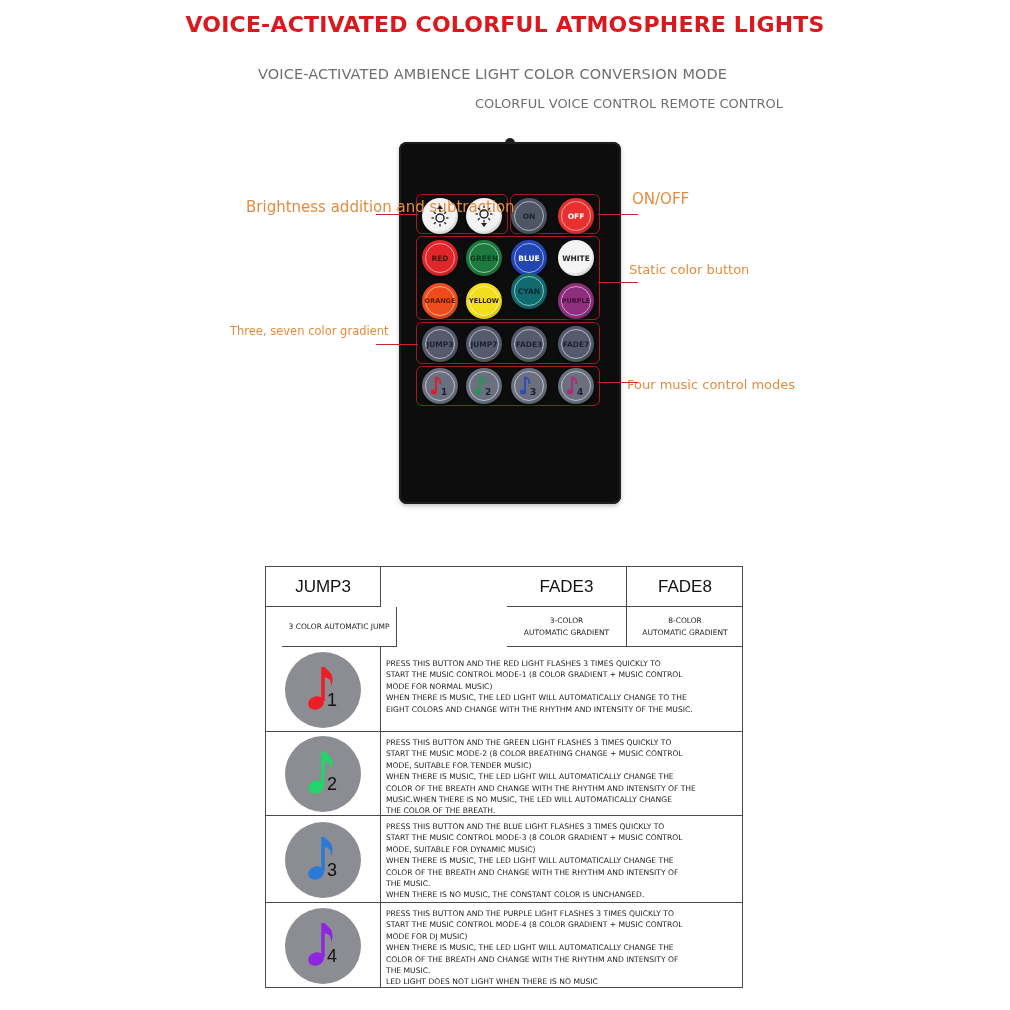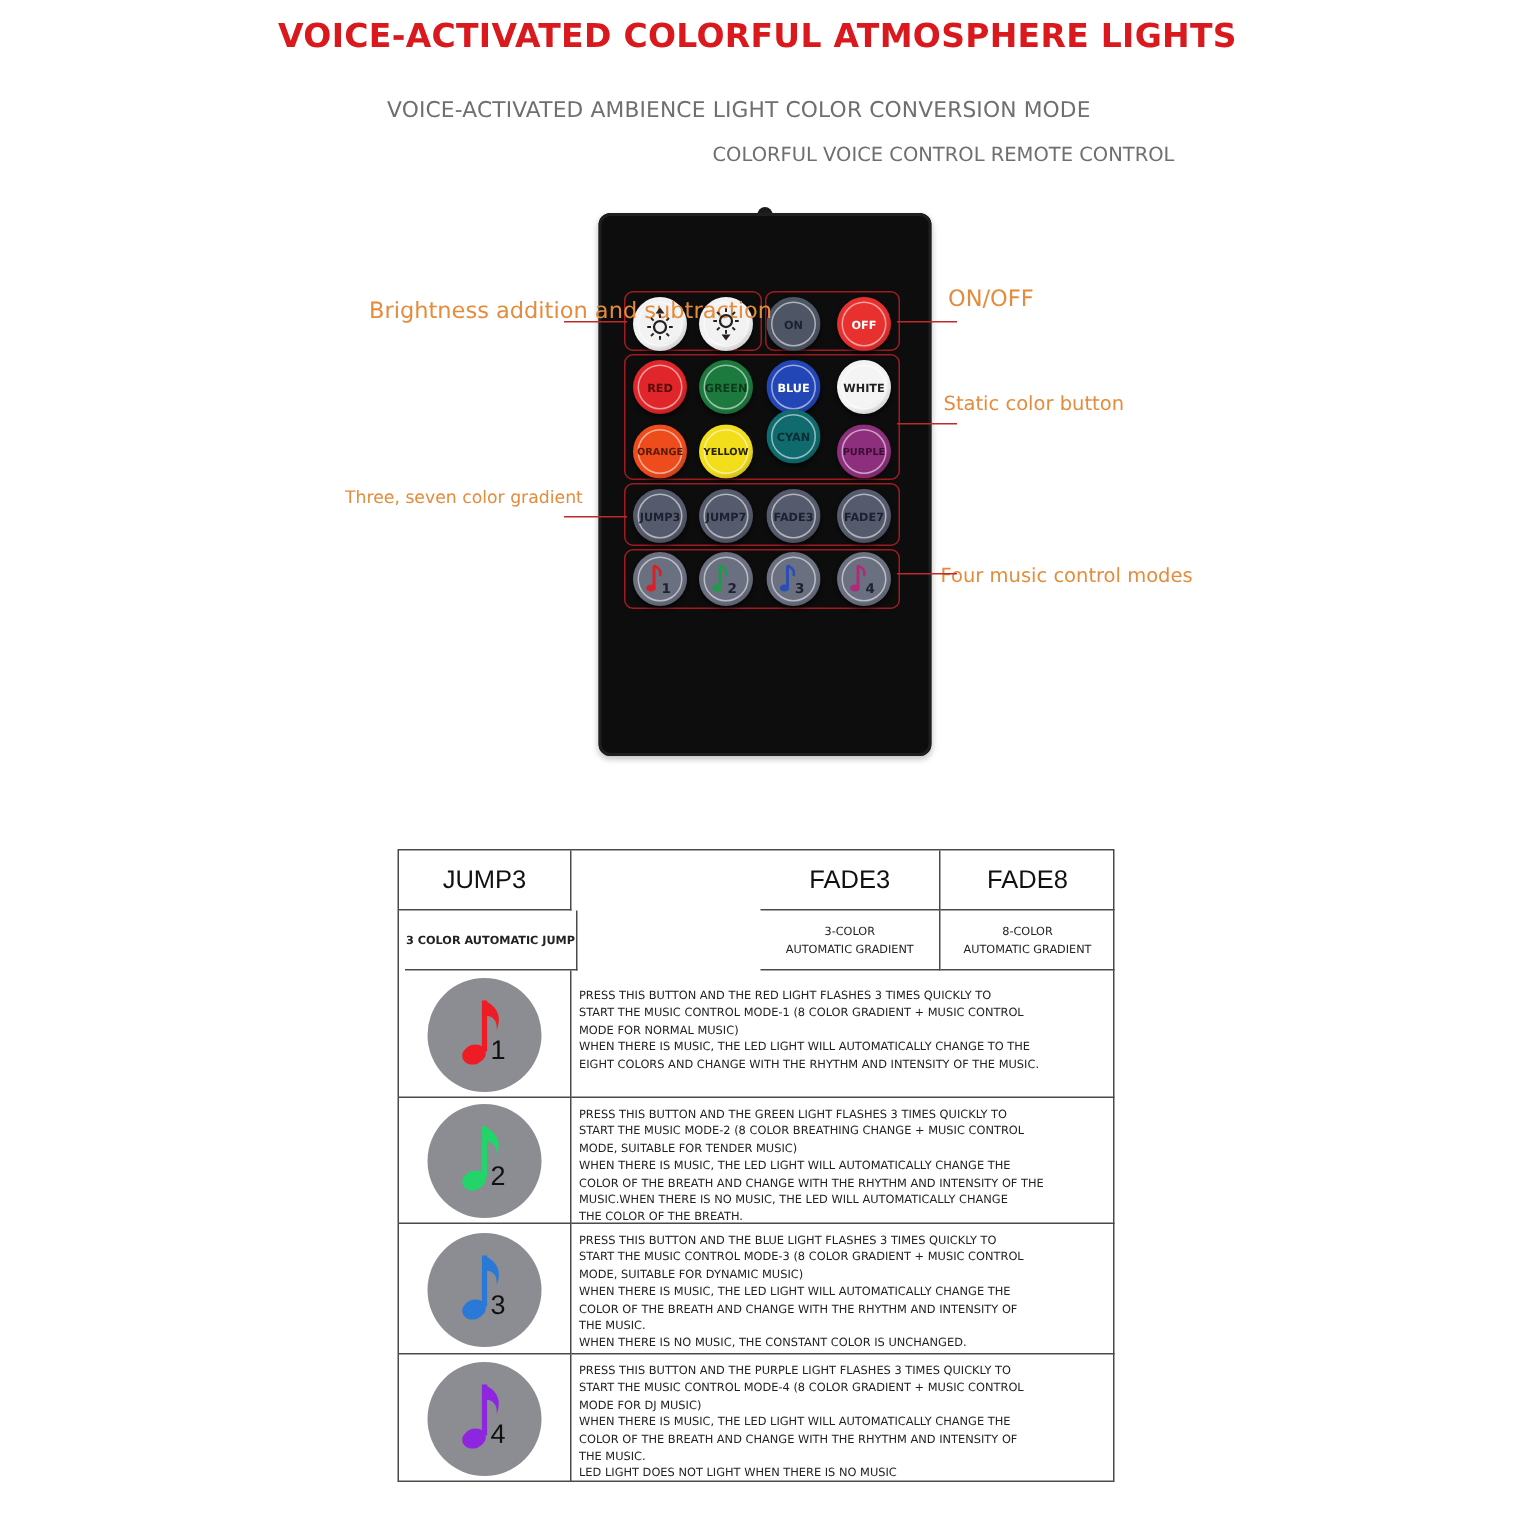"3 COLOR AUTOMATIC JUMP" div.hcell { font-weight: bold -> none; left: 4px -> 16px }
